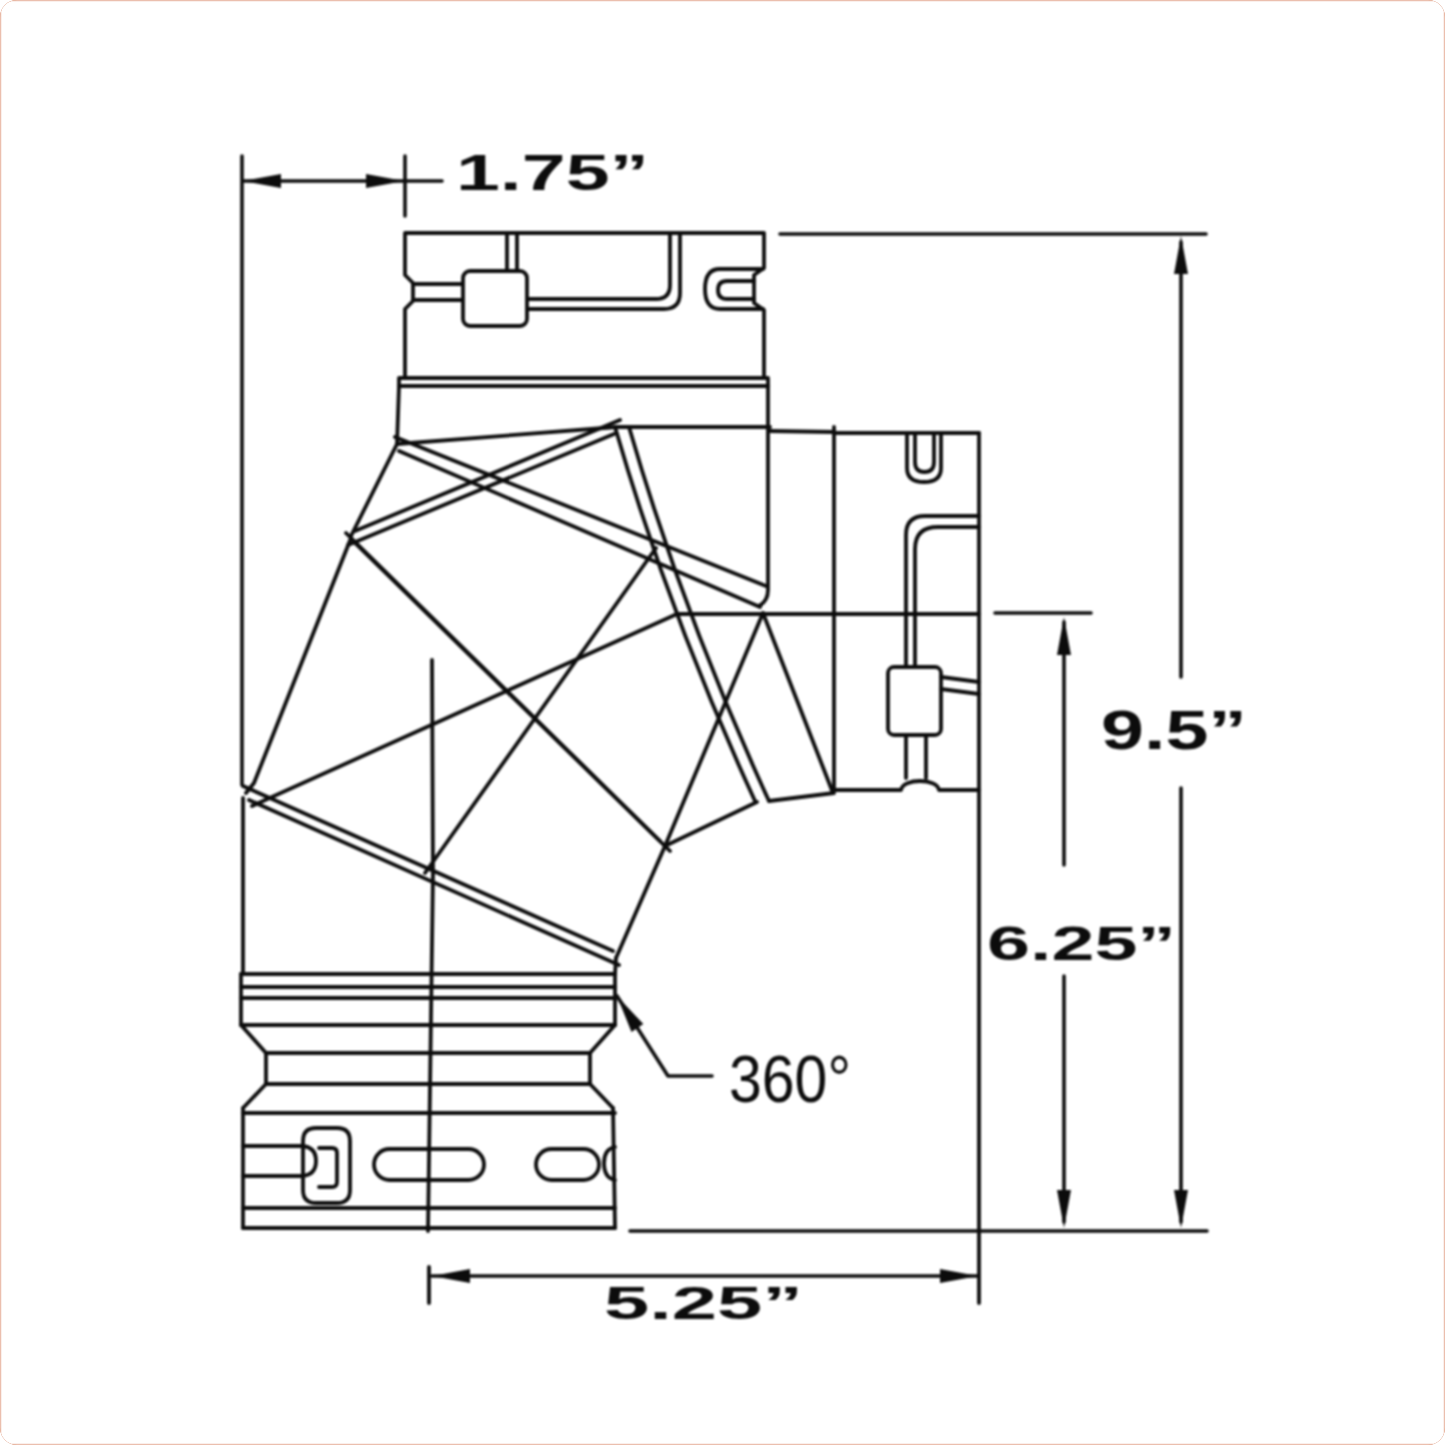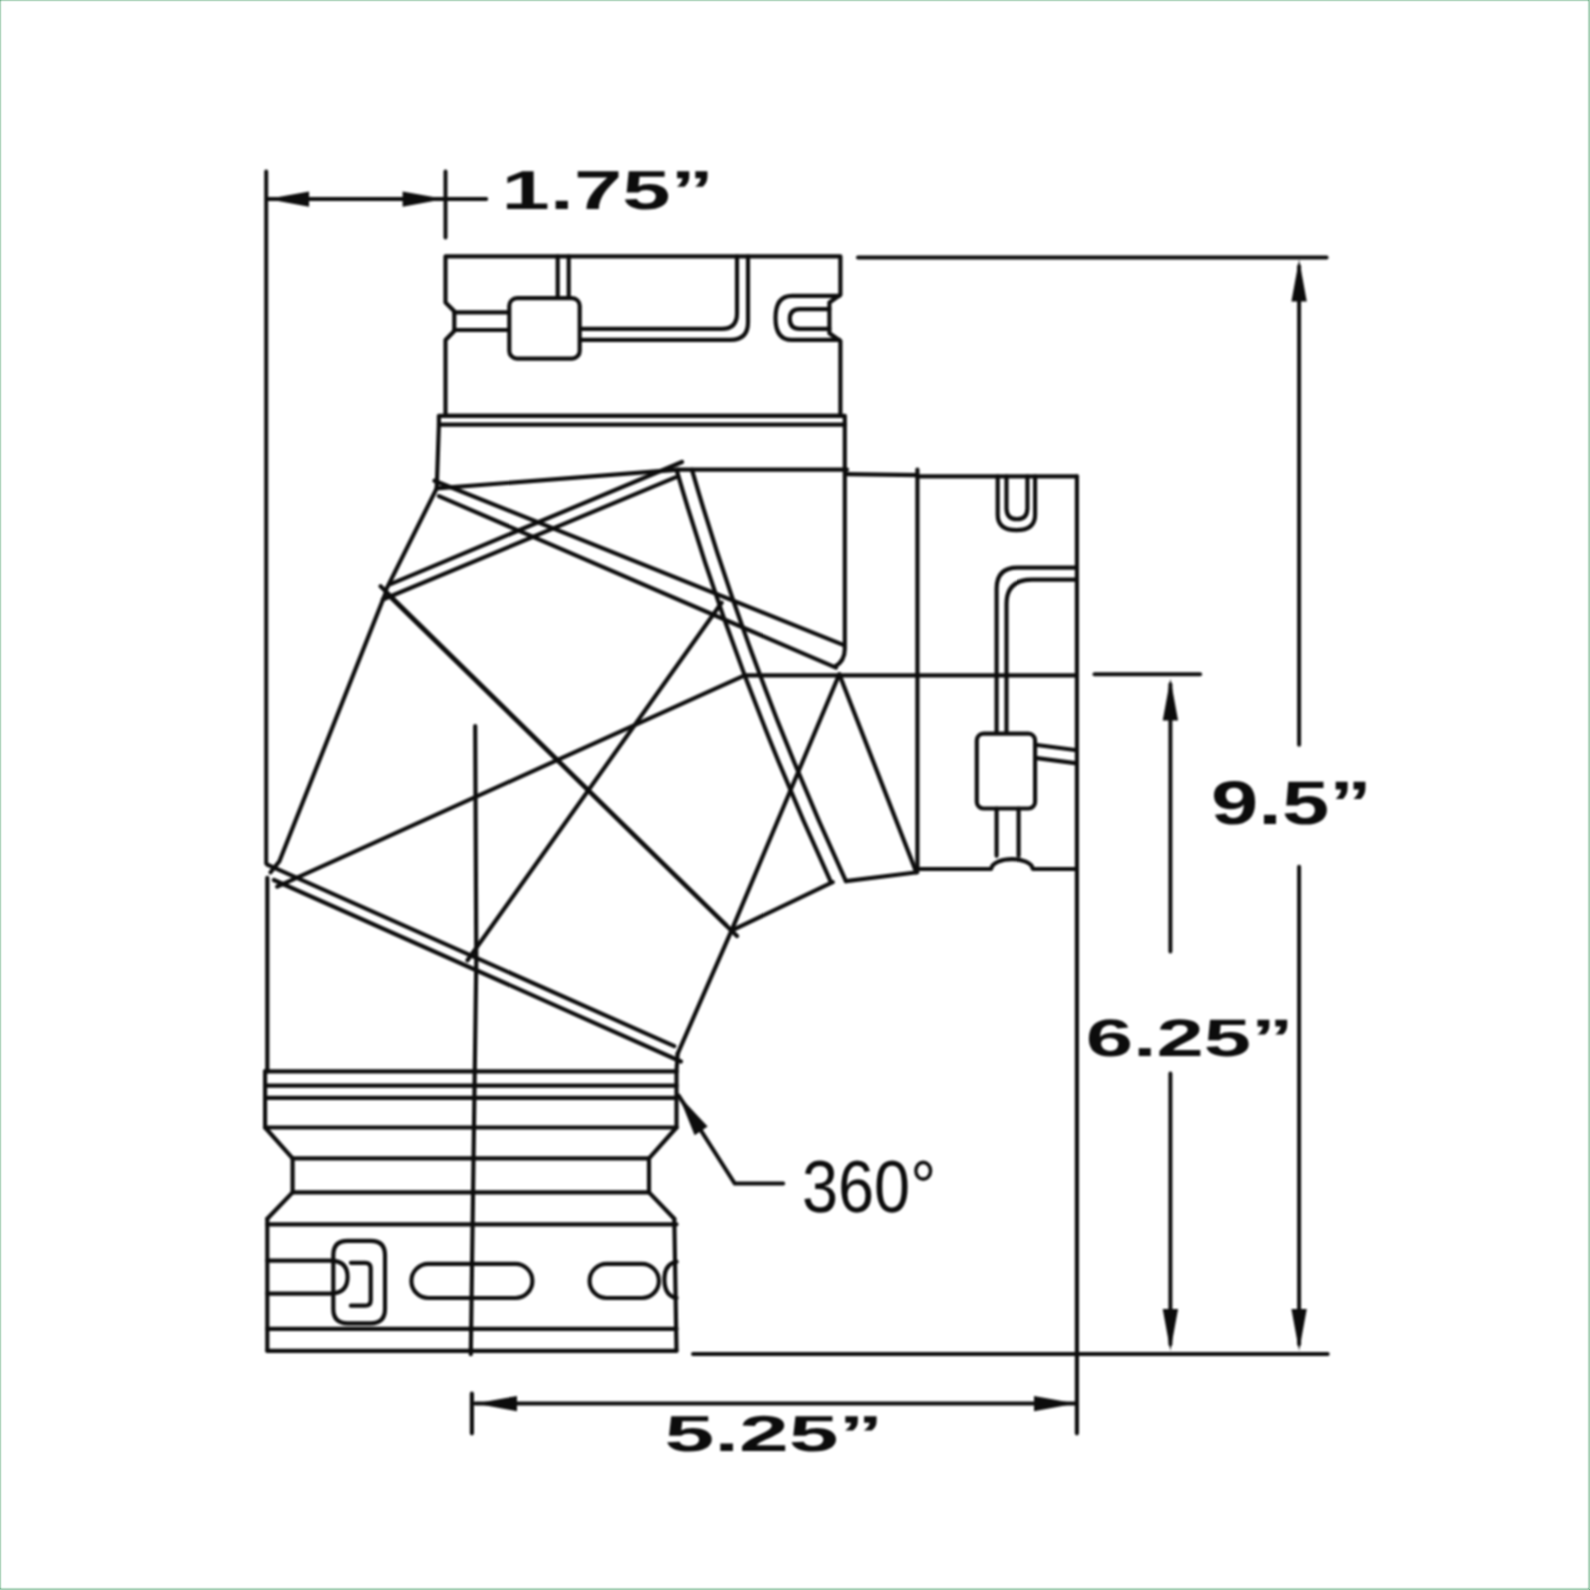"1.75”" .wrap { background: #15803d -> #c2410c; border-radius: none -> 17px }
